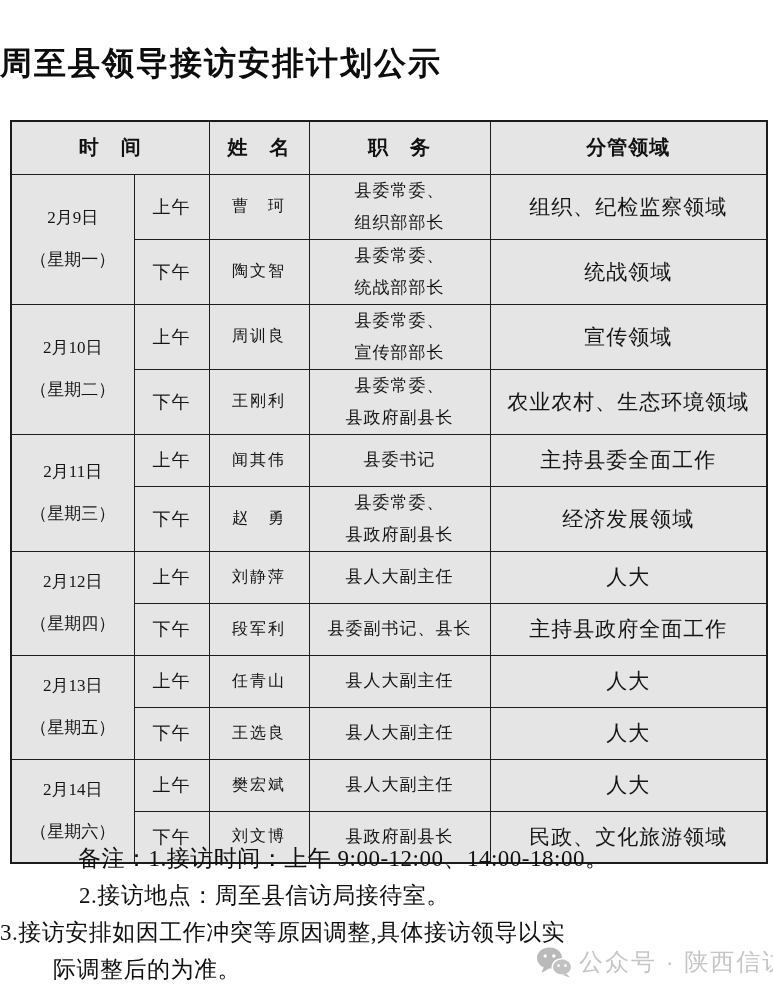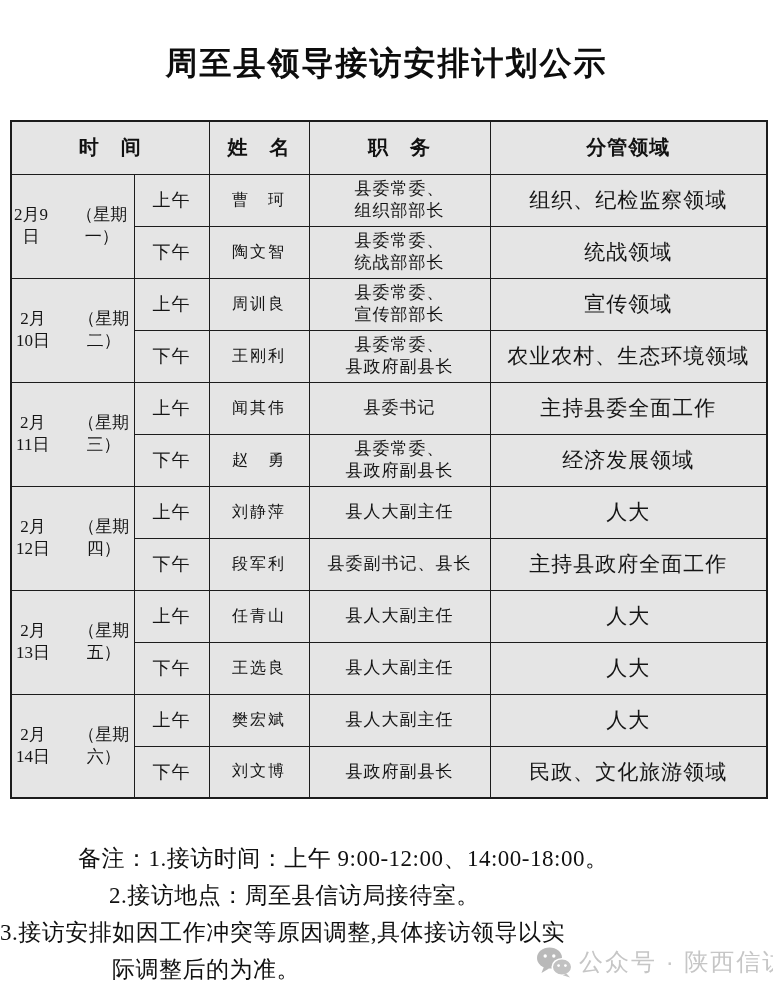"周至县领导接访安排计划公示" .title { text-align: center -> left }
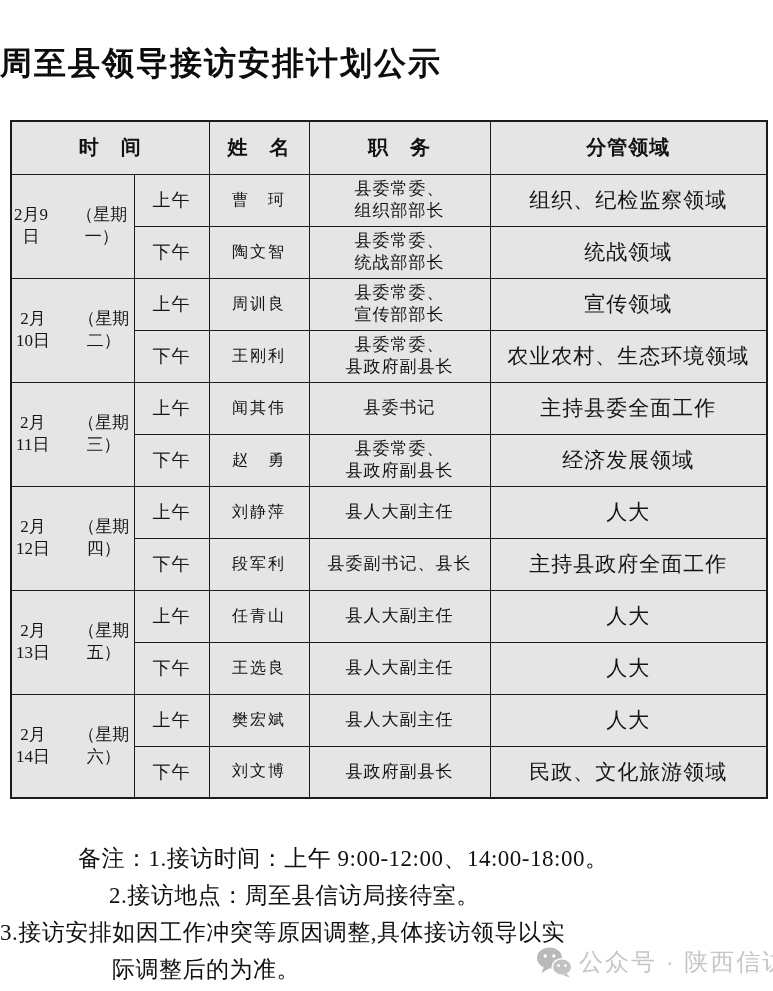"县委常委、" td.position-cell { line-height: 22px -> 32px }
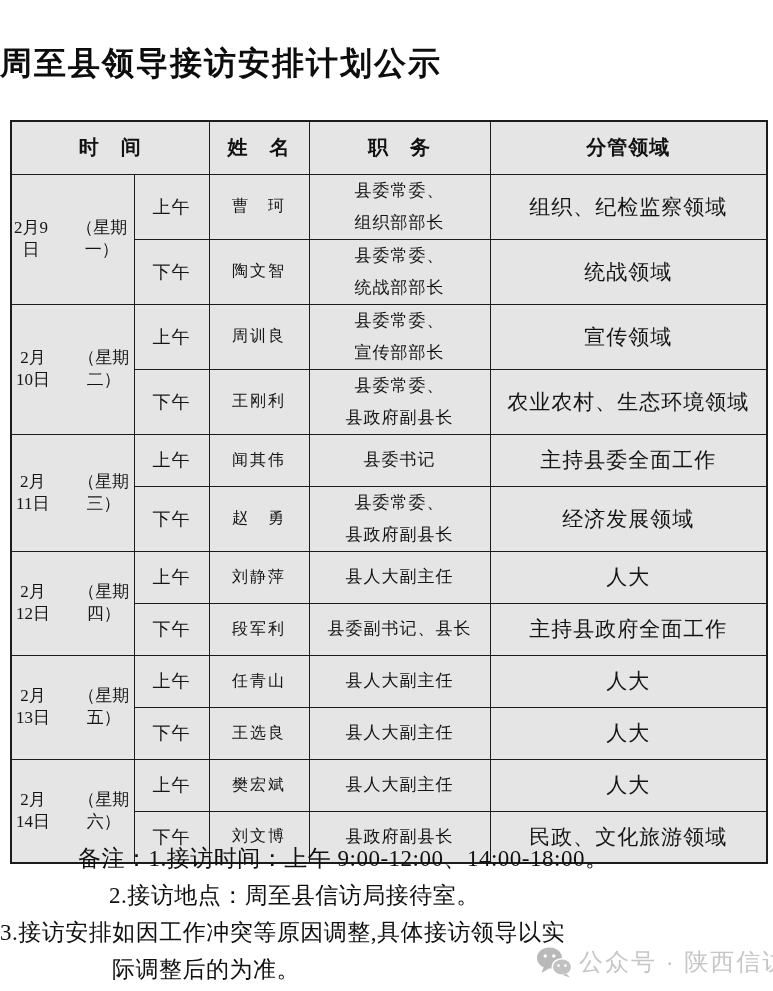"2月9日" .date-inner { flex-direction: none -> column }
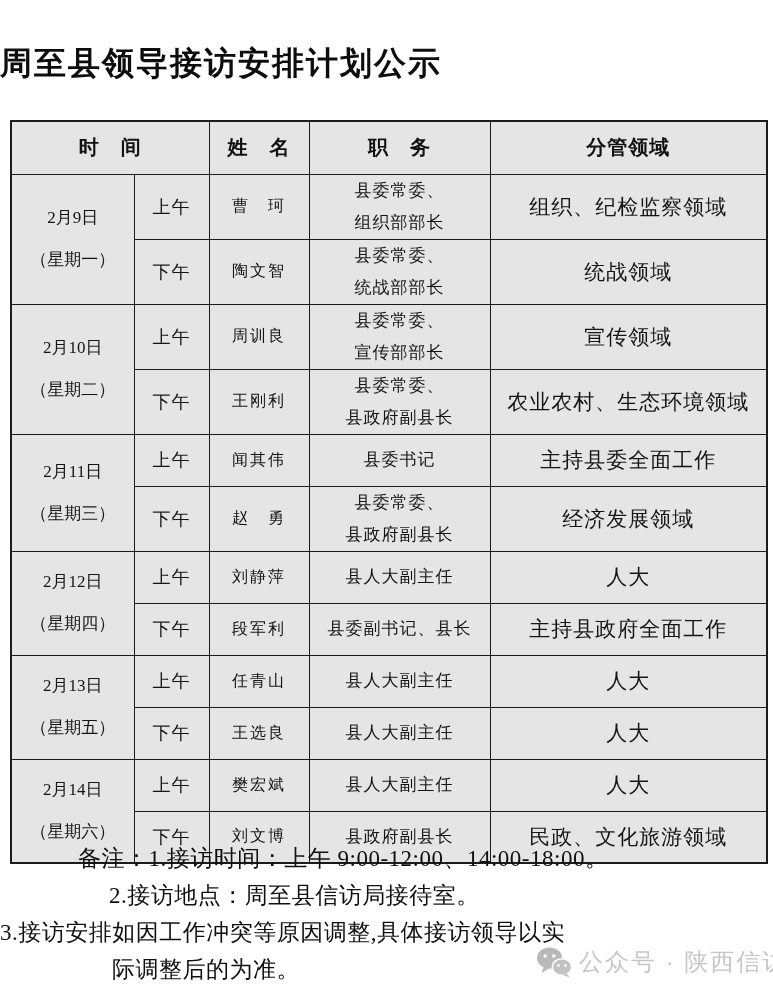"2.接访地点：周至县信访局接待室。" .note-l2 { padding-left: 109px -> 79px }
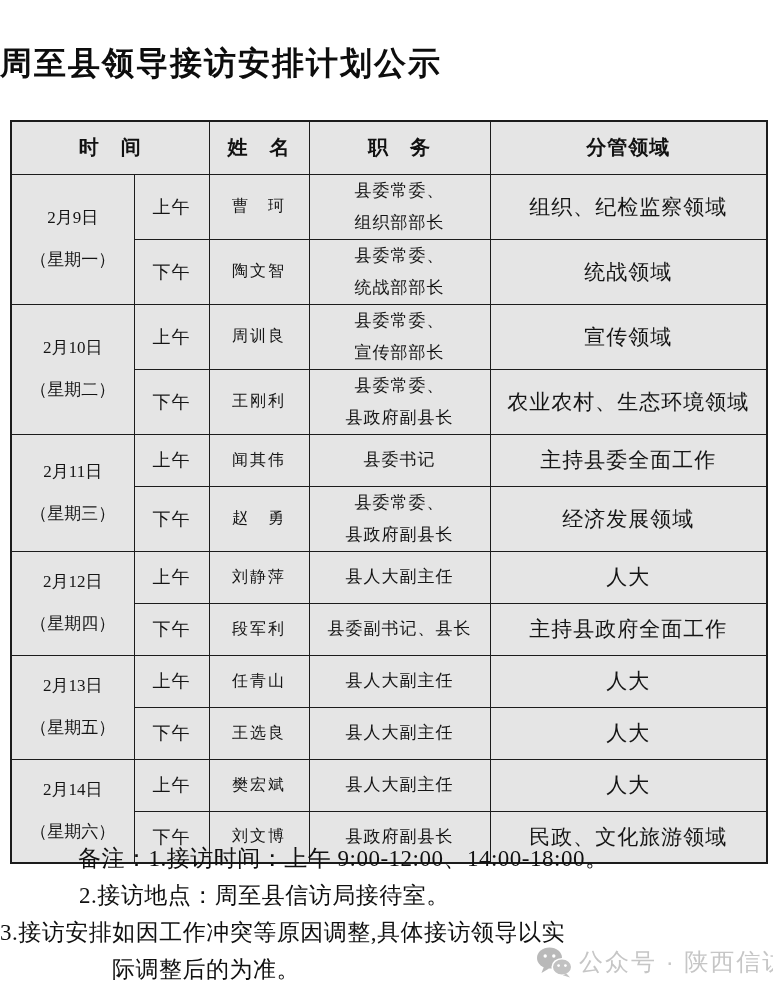"际调整后的为准。" .note-l4 { padding-left: 112px -> 53px }
